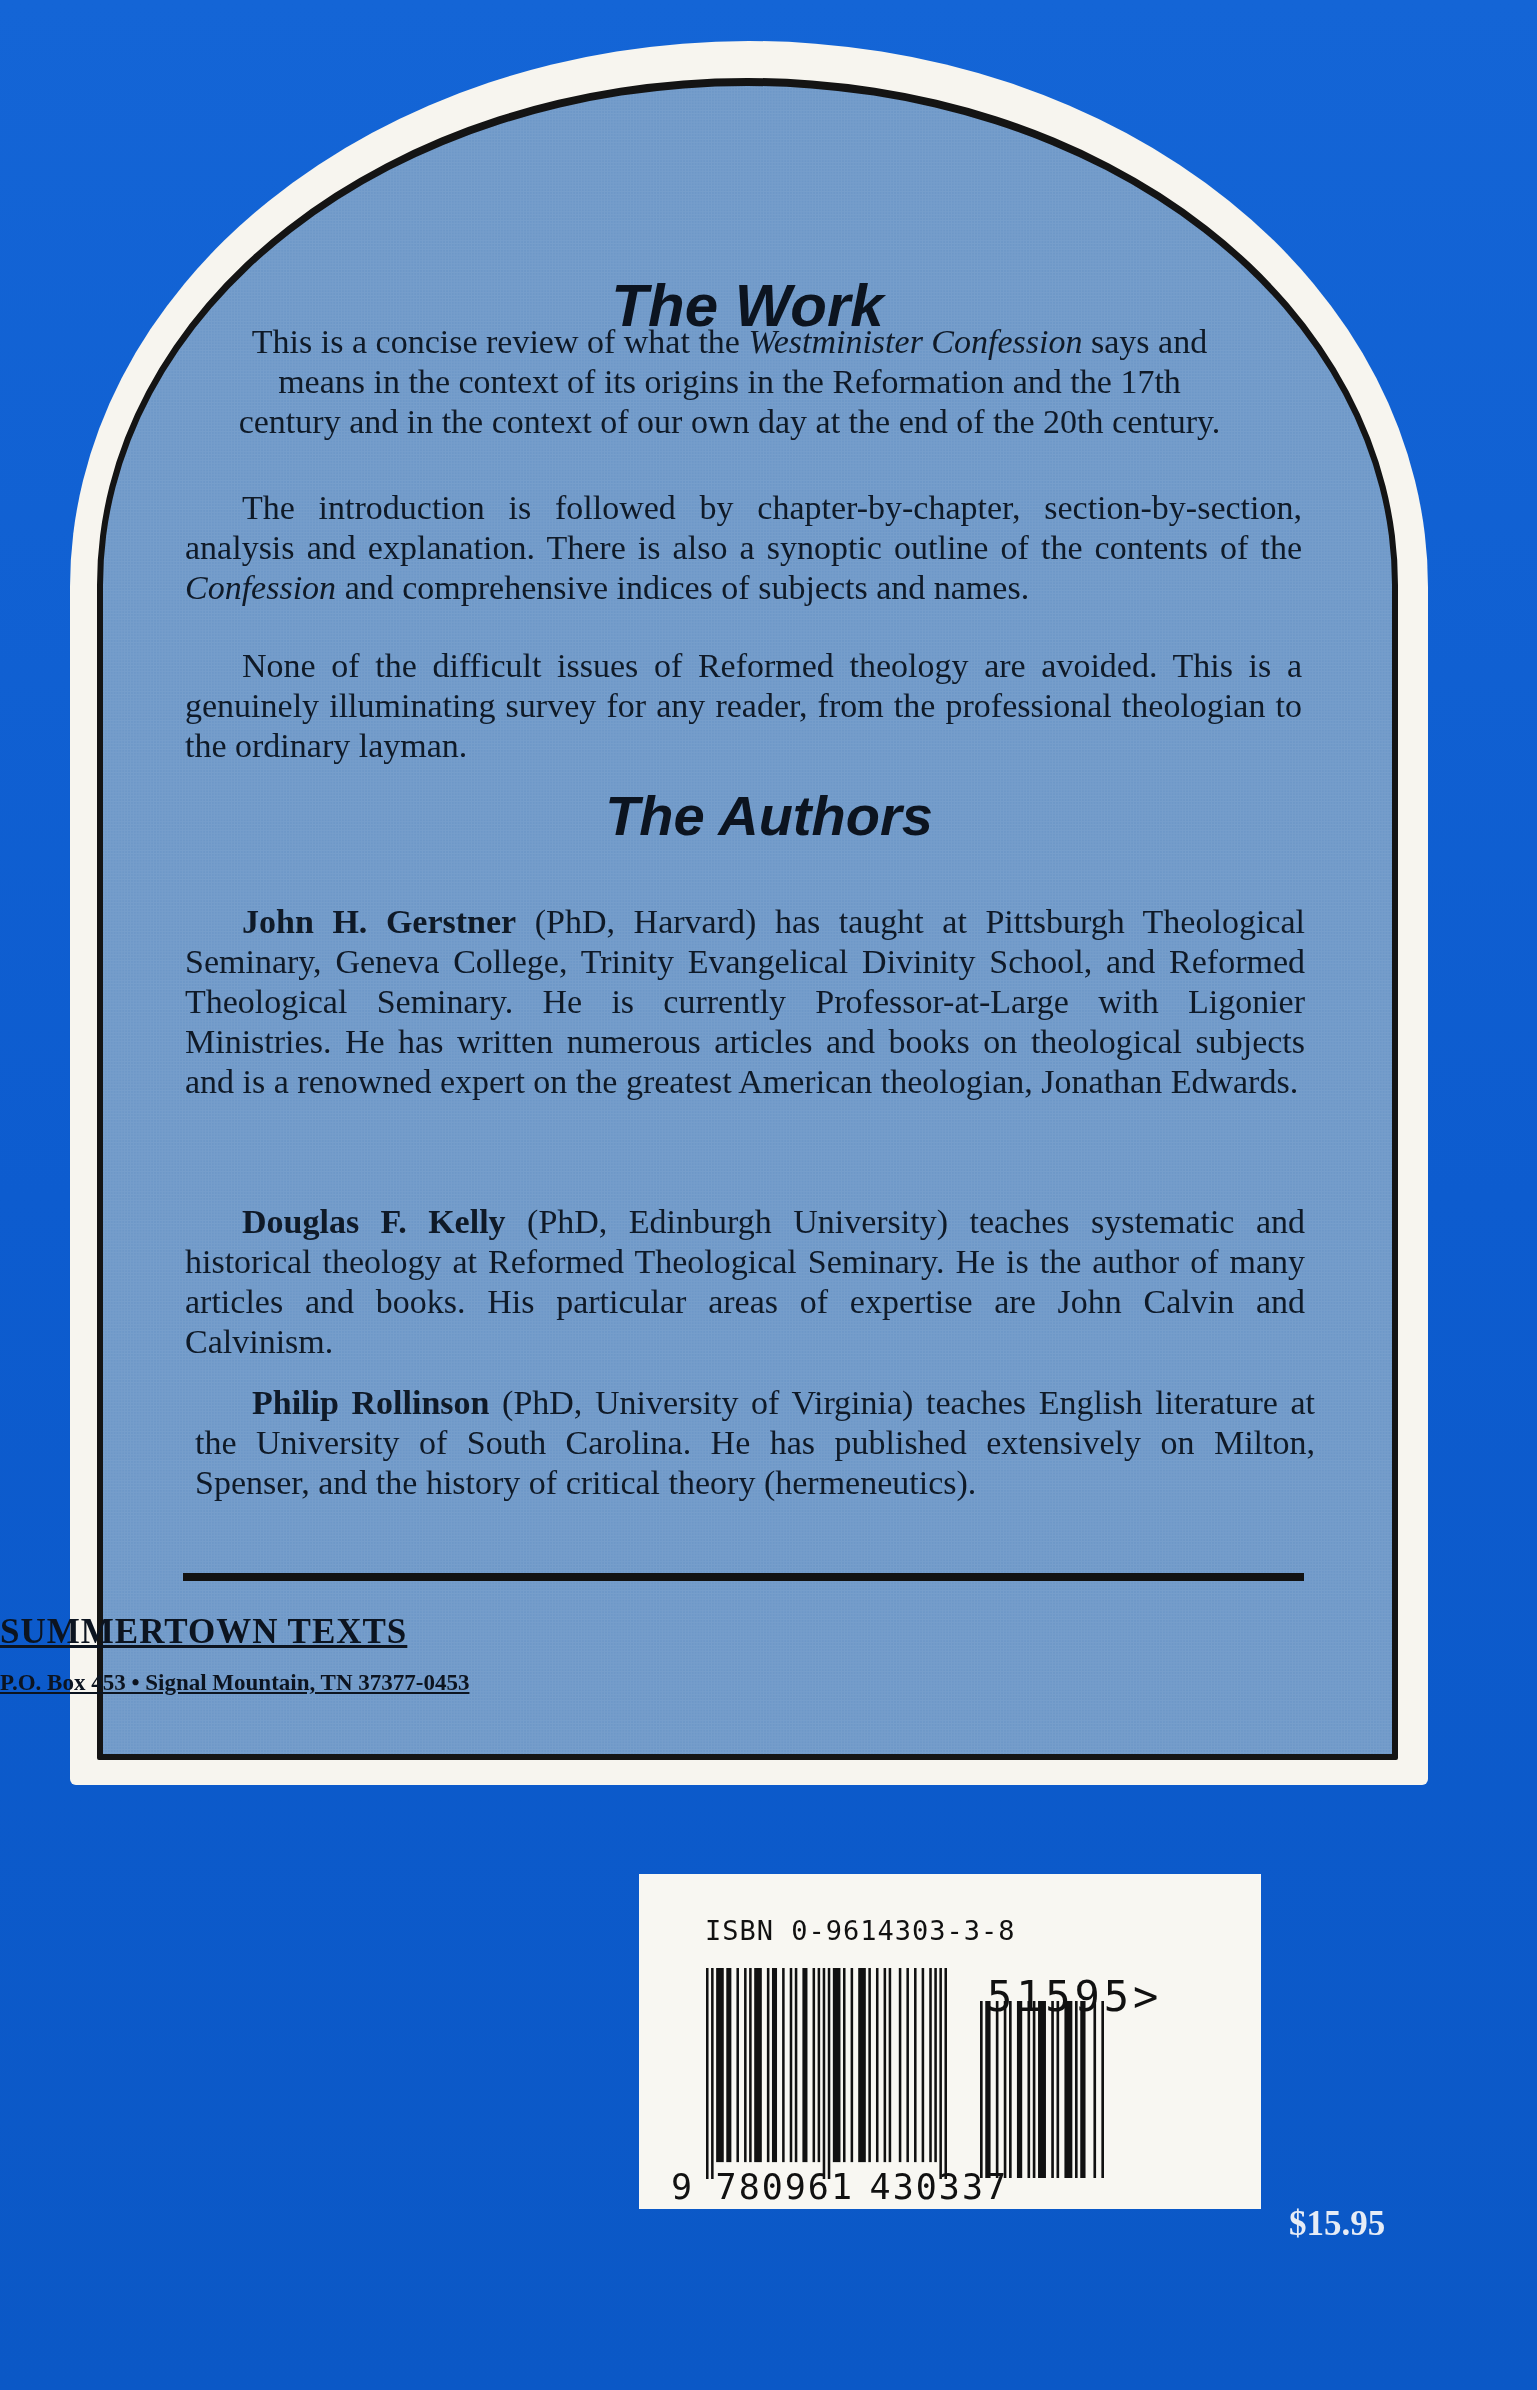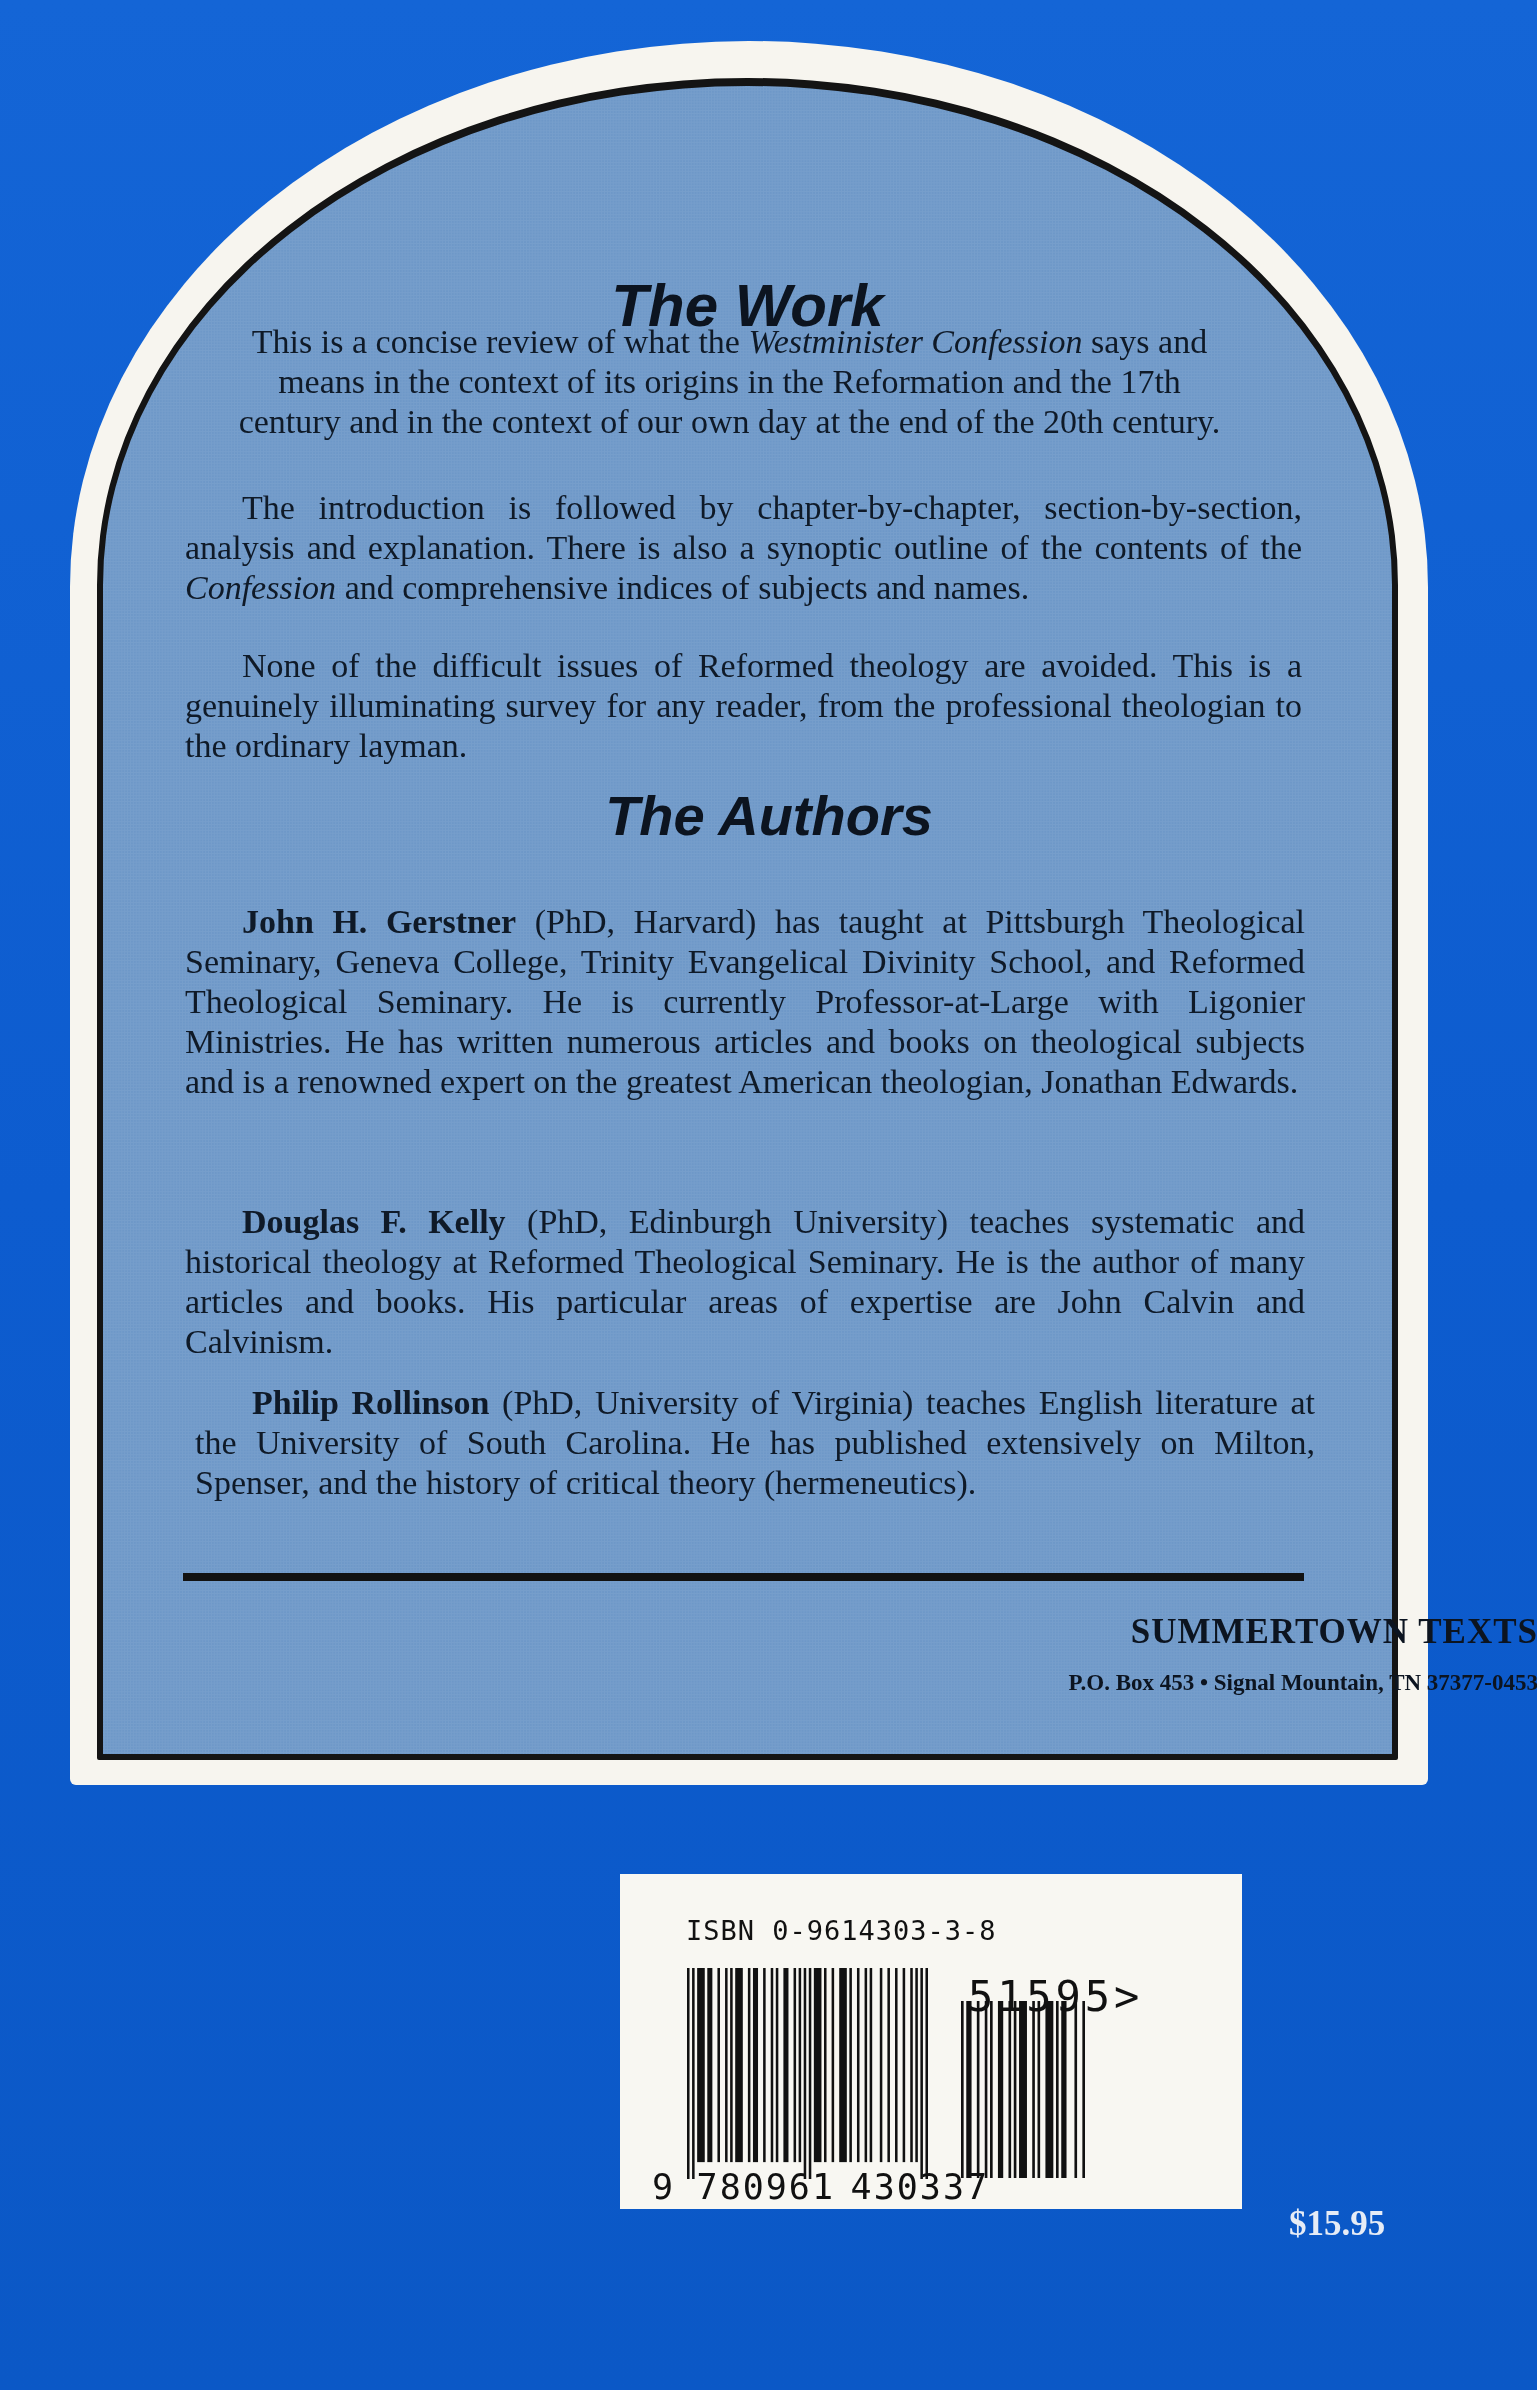"SUMMERTOWN TEXTS" .publisher { text-align: right -> left; text-decoration: none -> underline }
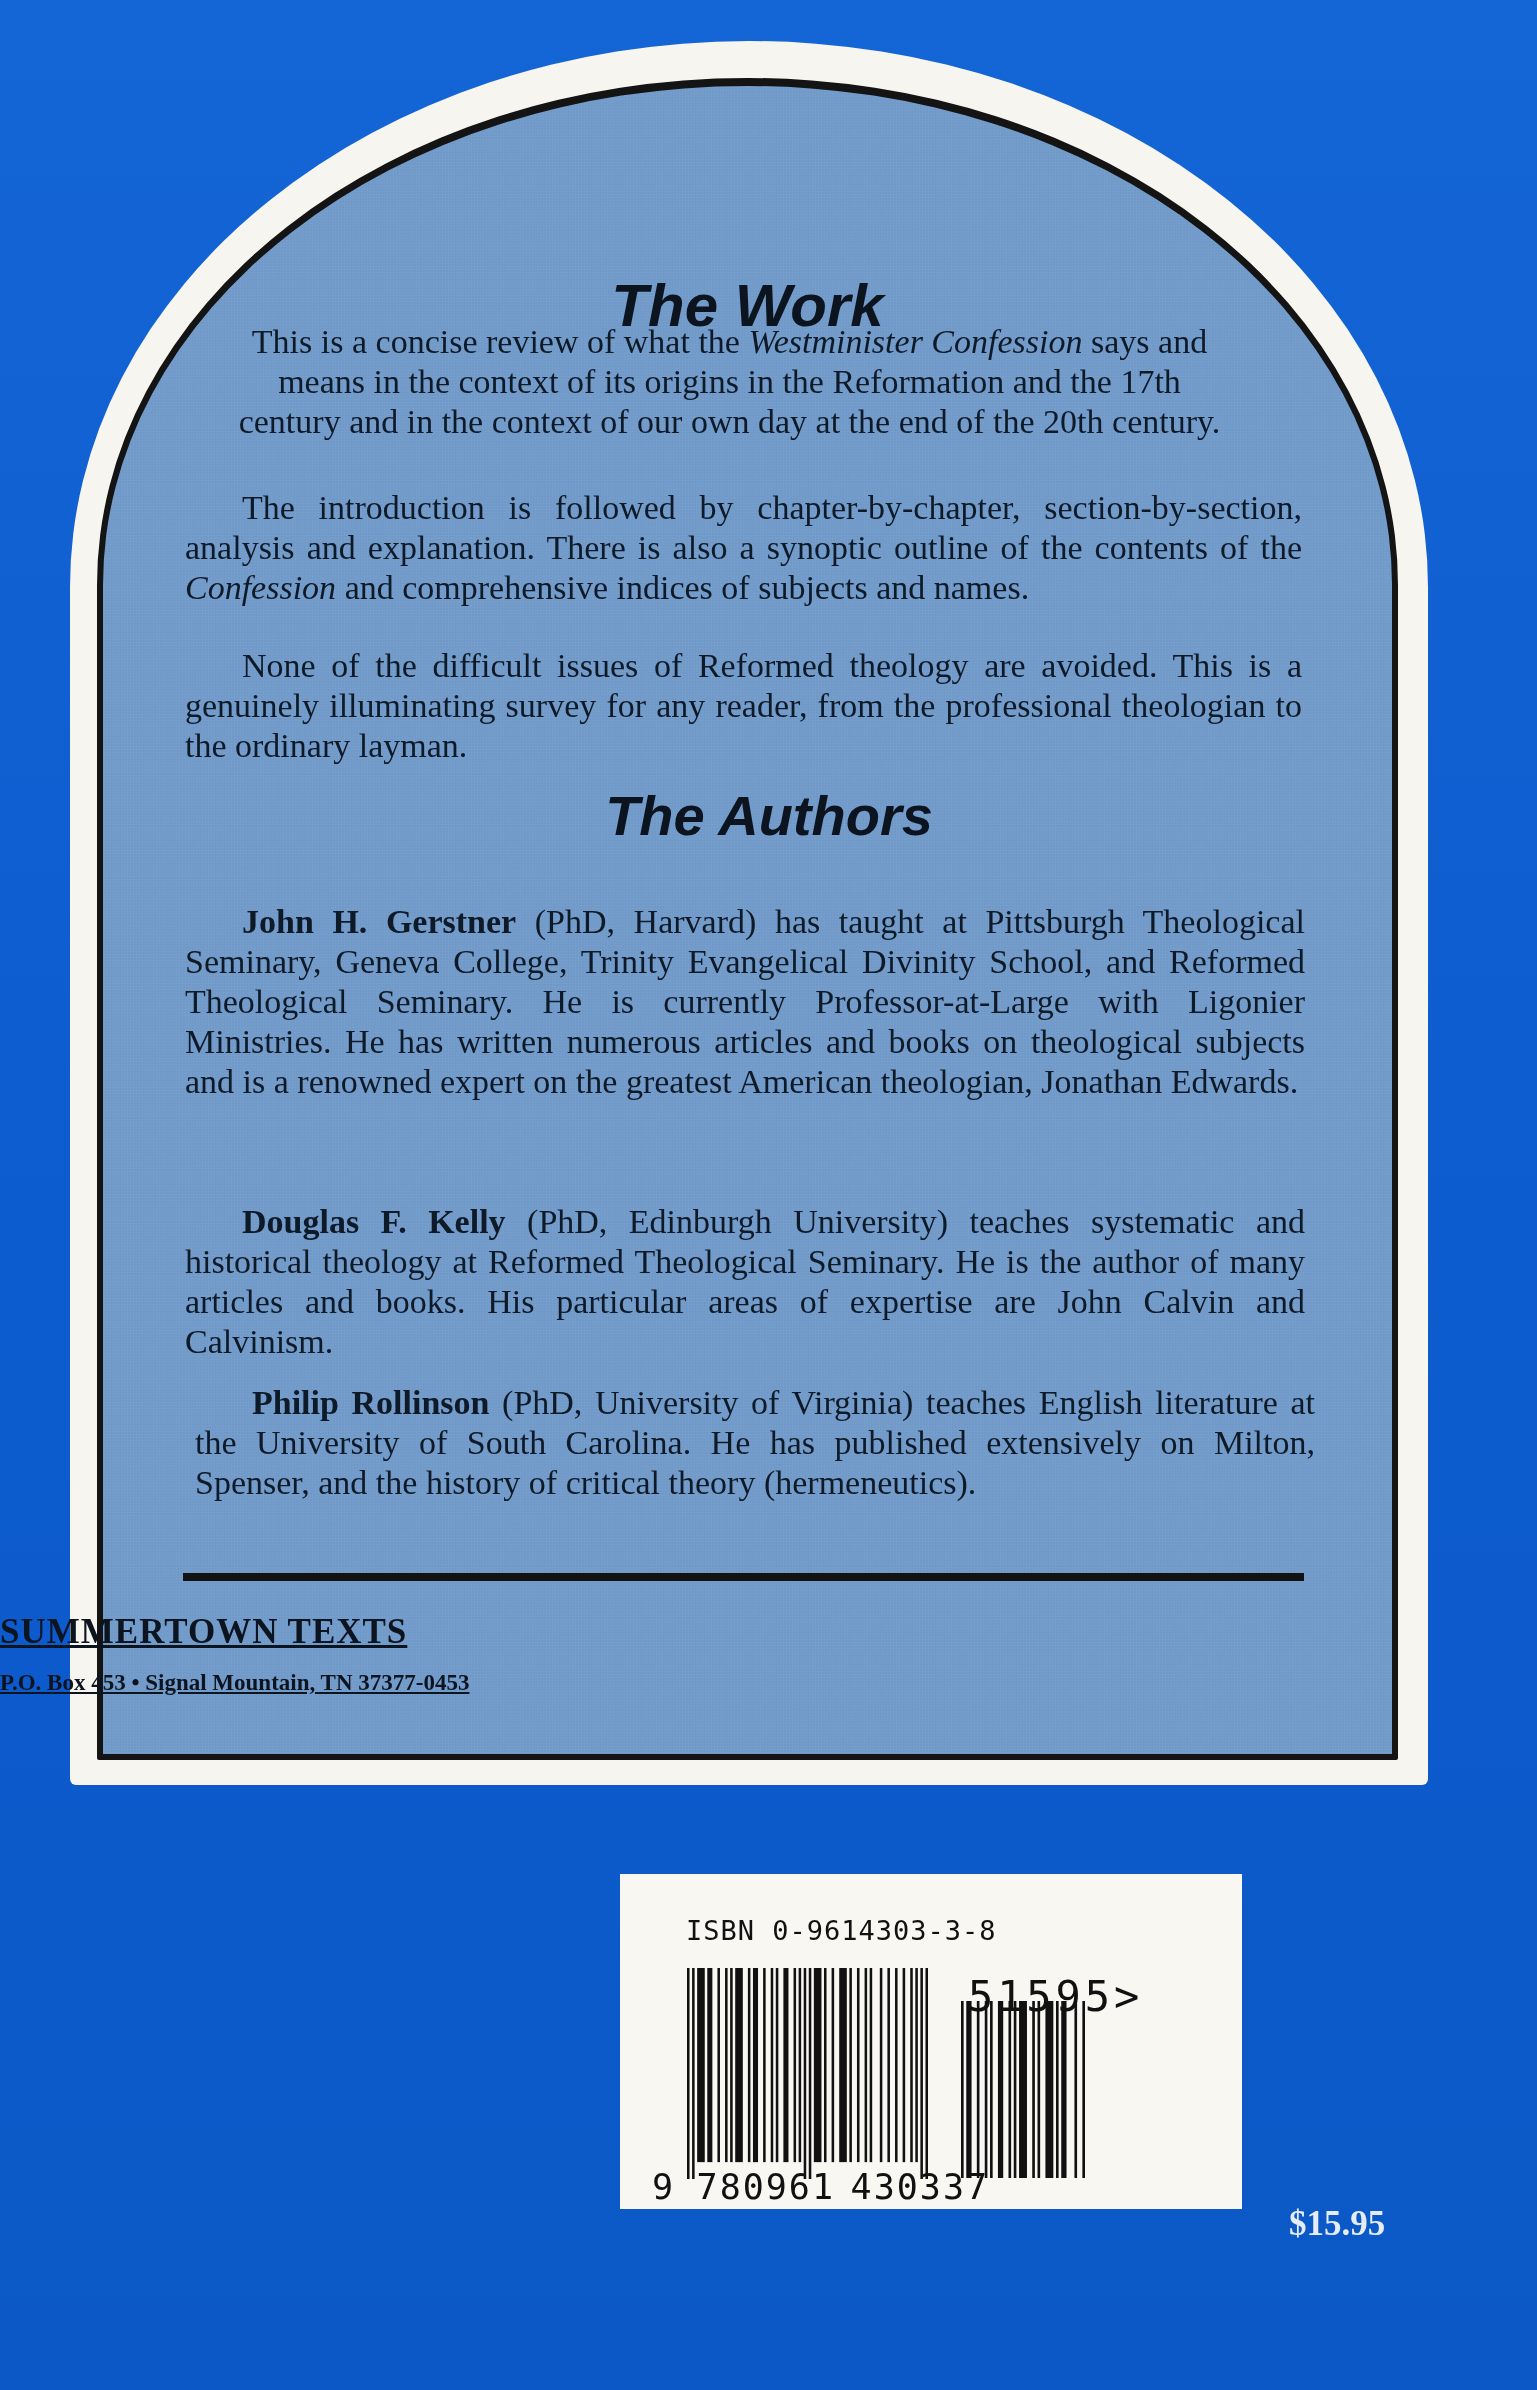"ISBN 0-9614303-3-8" .barcode-label { left: 620px -> 639px }
